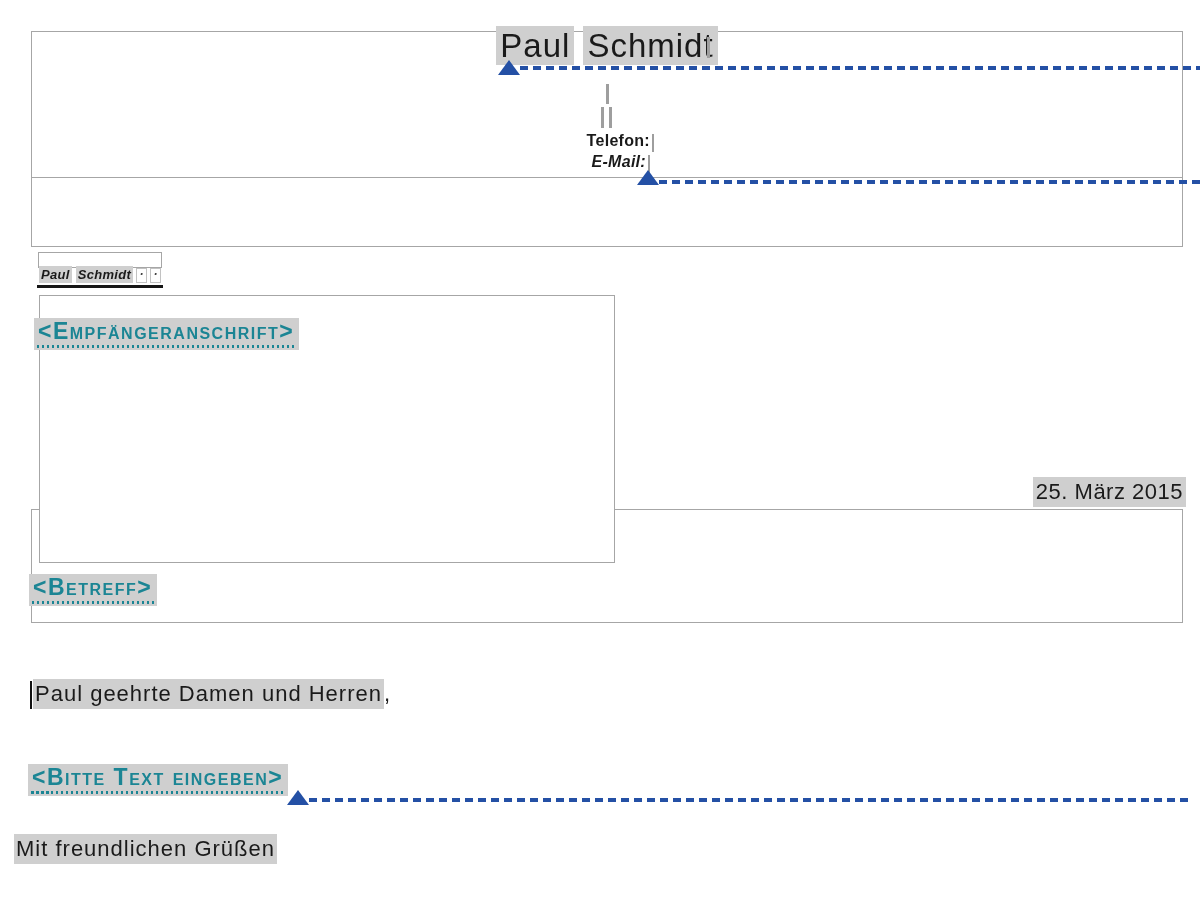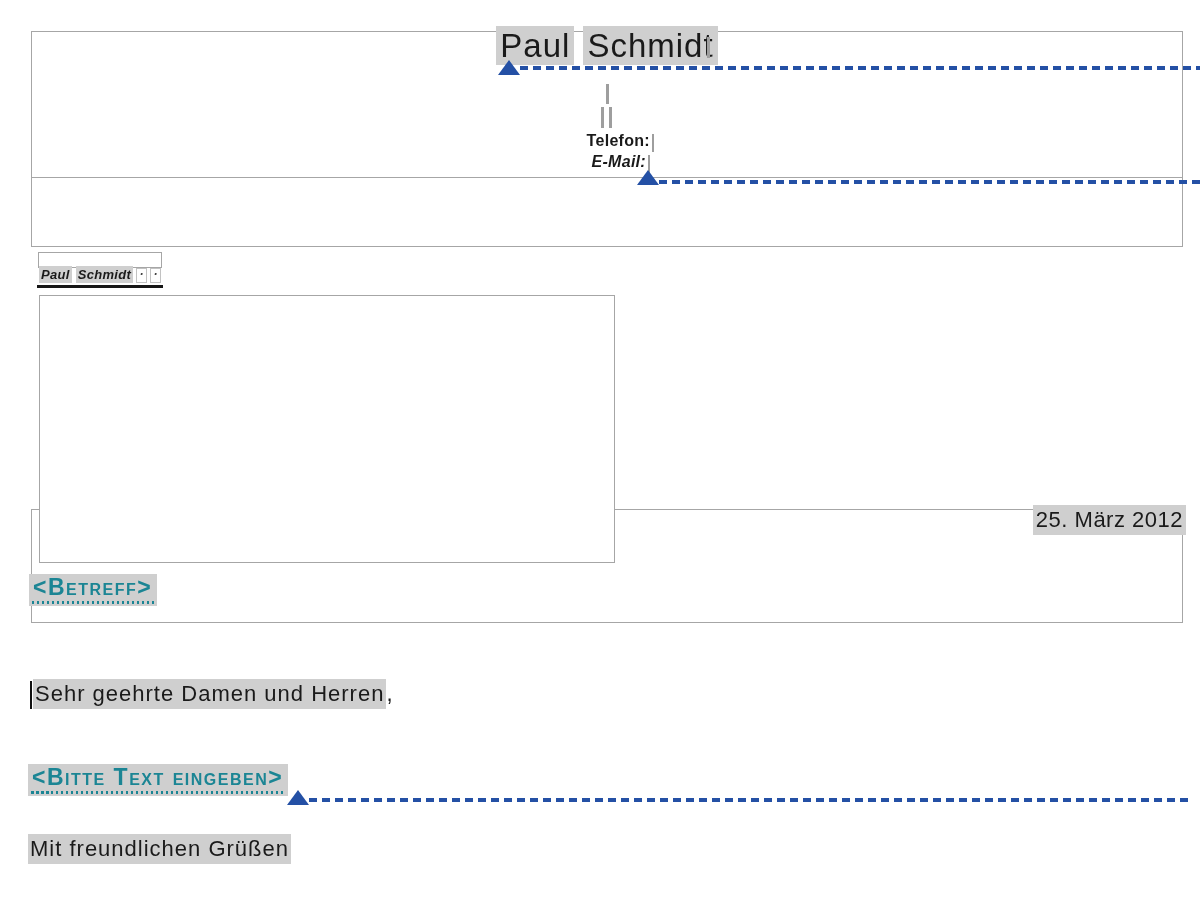"Paul" .hl { margin-top: 28px -> none }
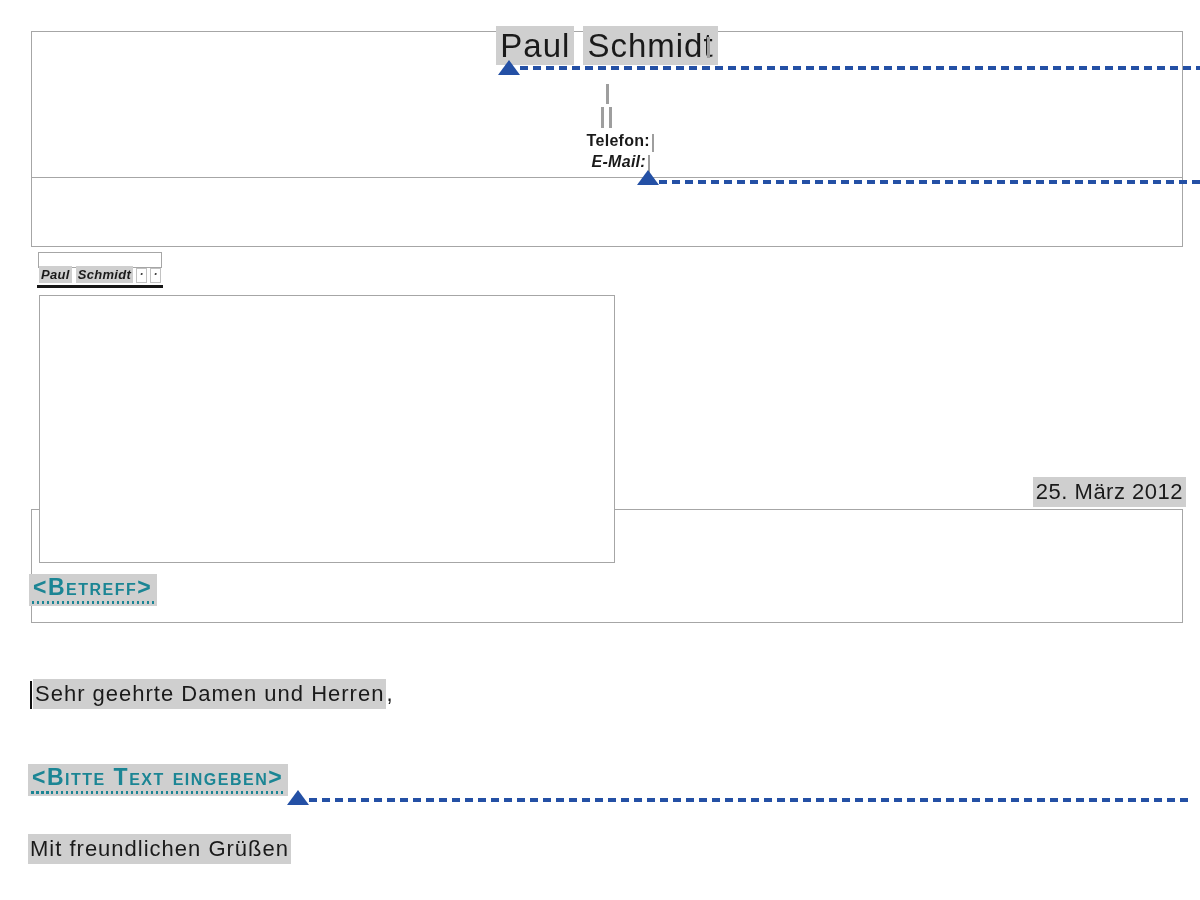"<Empfängeranschrift>" span.placeholder { html: none -> <span>&lt;Empfängeranschrift&gt;</span> }
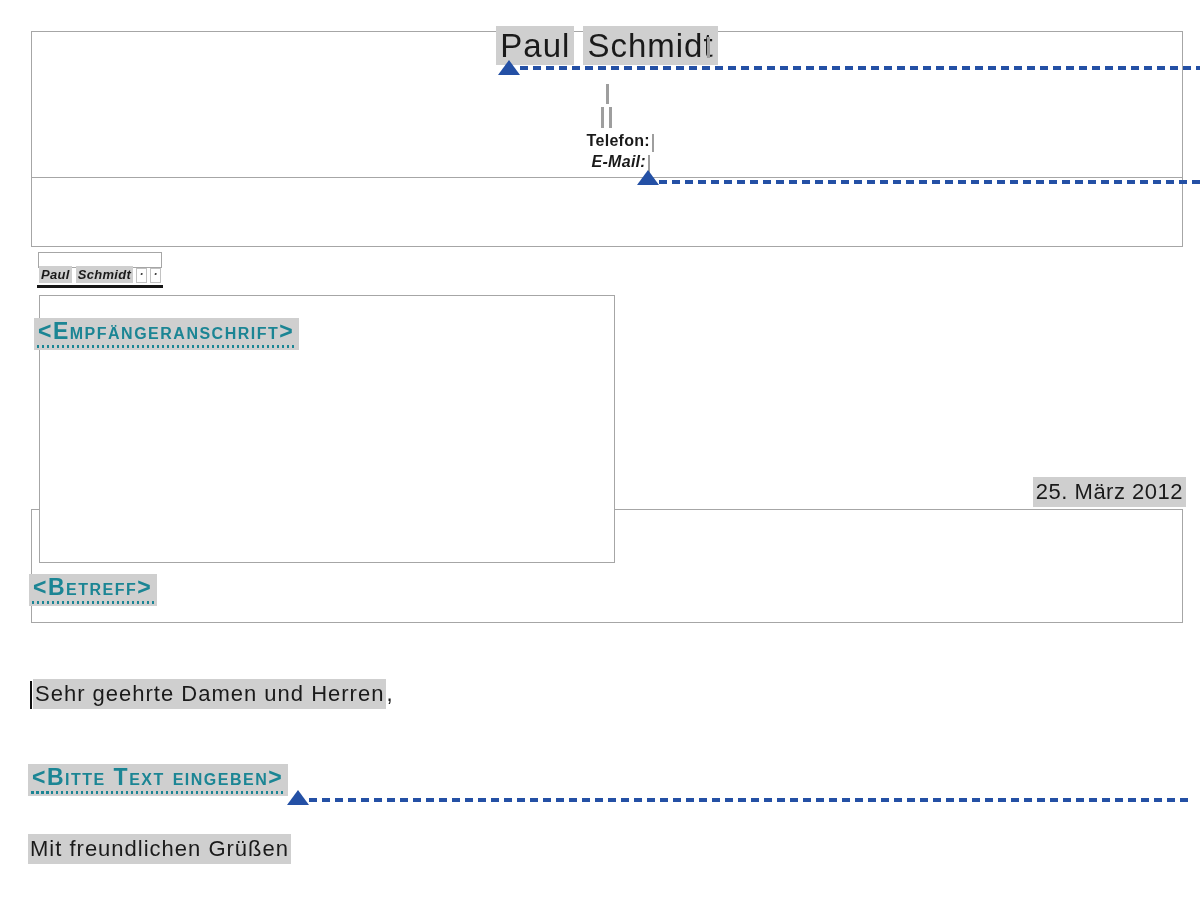"25. März 2012" div.date { text: 2012 -> 2015 }
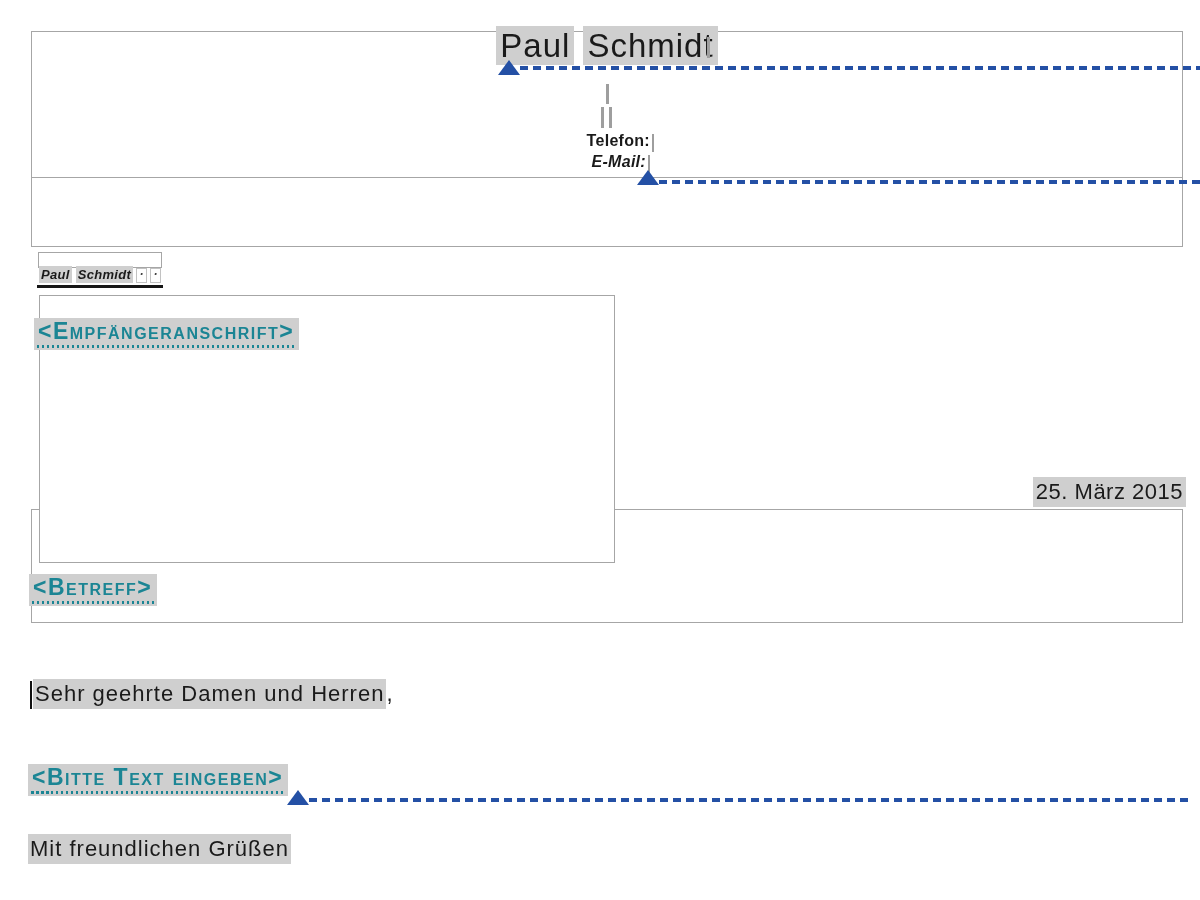"Sehr geehrte Damen und Herren" span.hl { text: Sehr -> Paul }
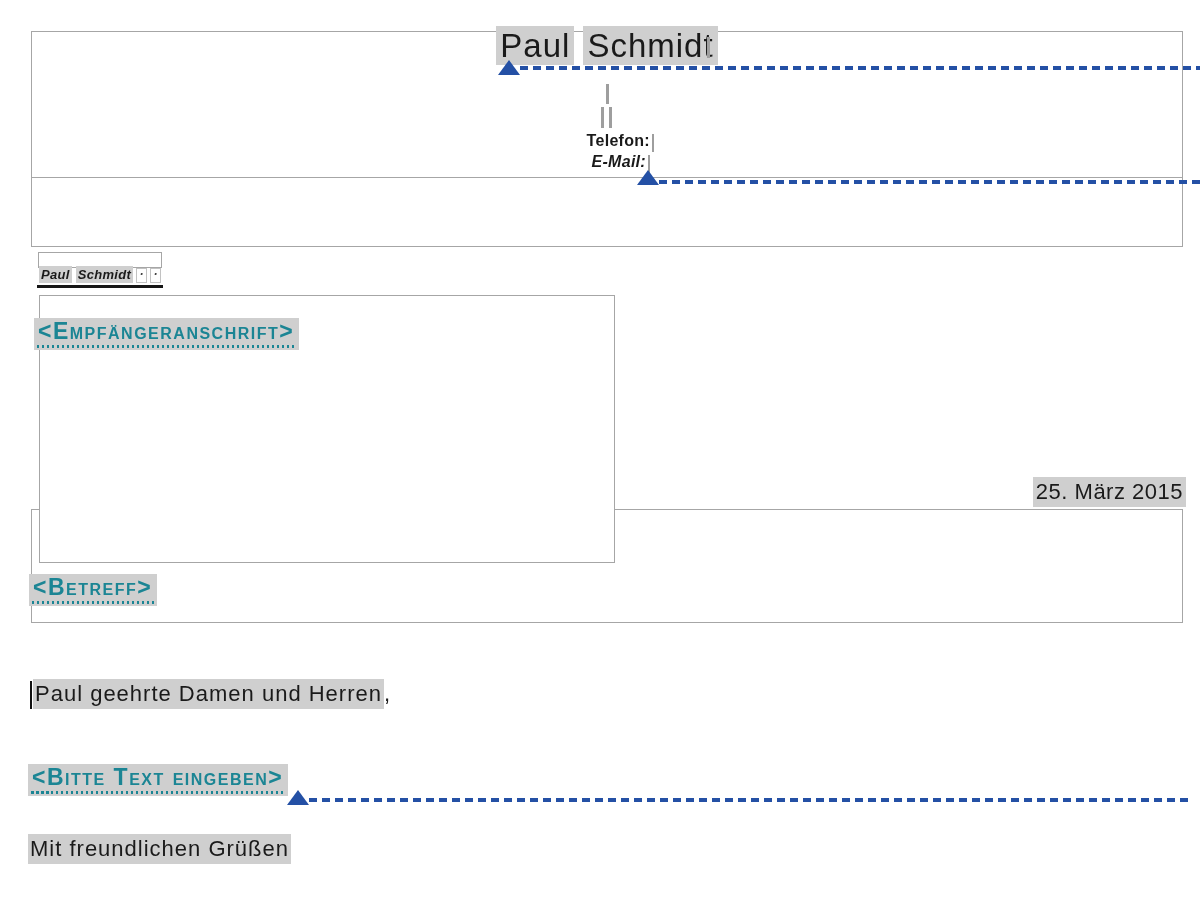"Mit freundlichen Grüßen" div.bodyline { left: 28px -> 14px }
